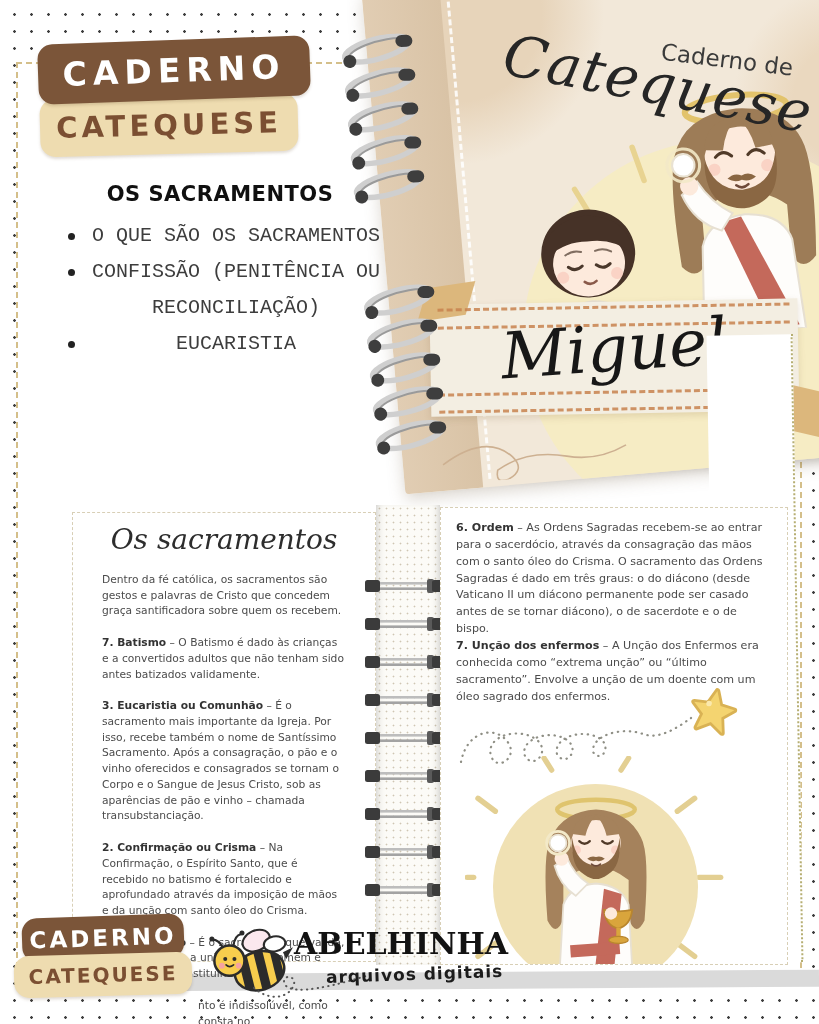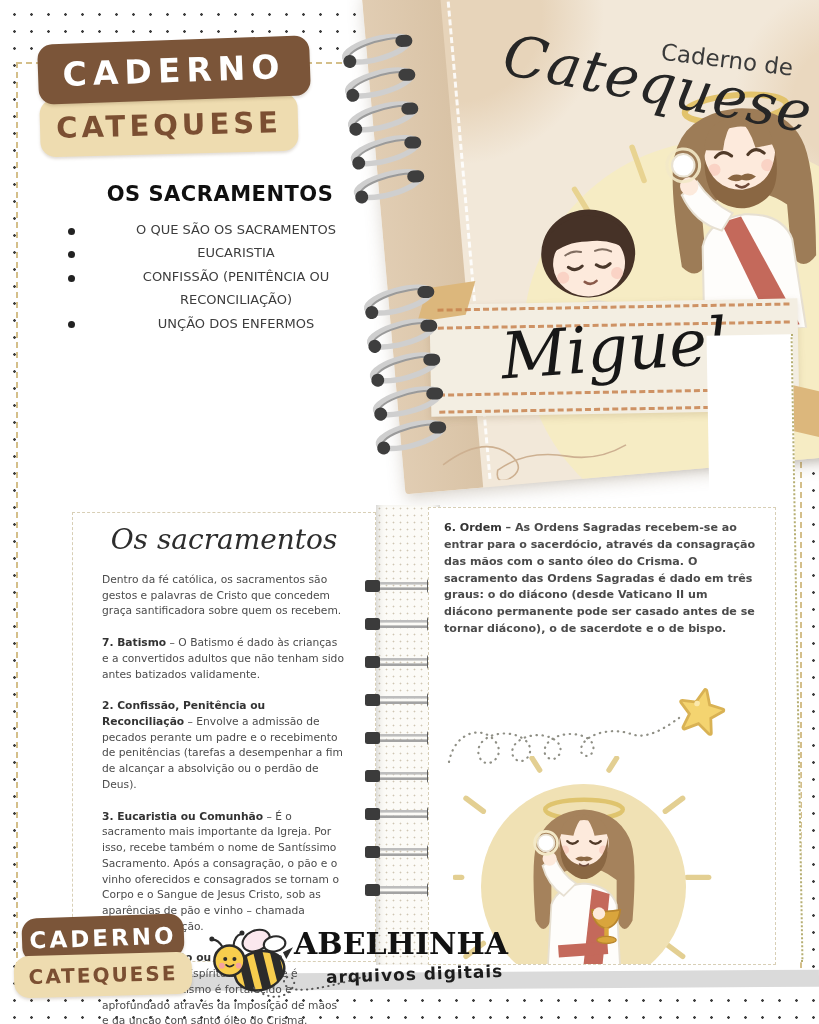"O QUE SÃO OS SACRAMENTOS" #sacraments li { font-family: none -> Liberation Mono, monospace; font-size: 13px -> 20px }
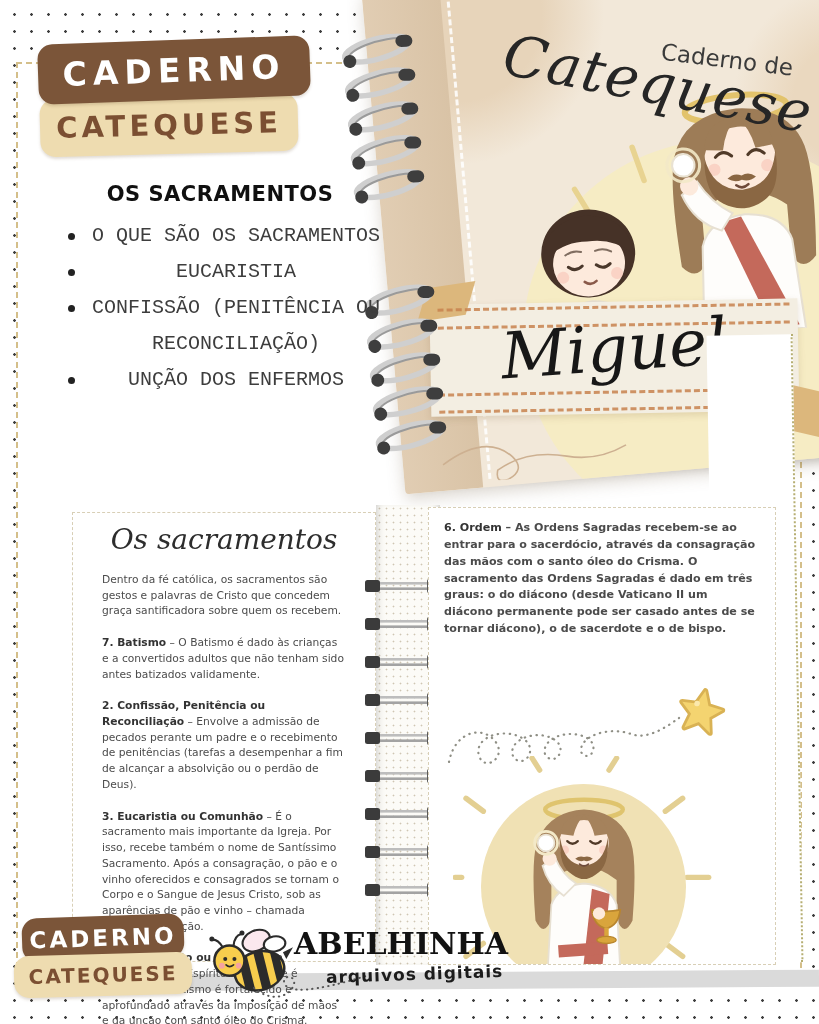"EUCARISTIA" li { order: before "CONFISSÃO (PENITÊNCIA OU RECONCILIAÇÃO)" -> after "CONFISSÃO (PENITÊNCIA OU RECONCILIAÇÃO)" }
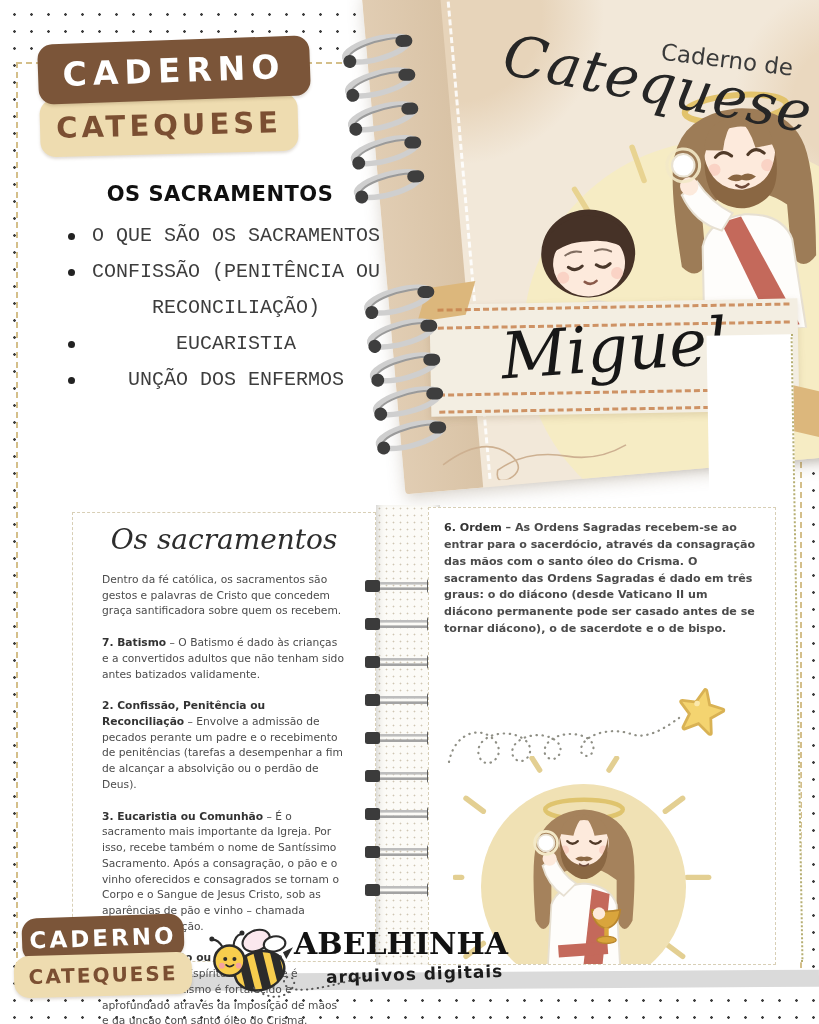"UNÇÃO DOS ENFERMOS" li { html: <li>UNÇÃO DOS ENFERMOS</li> -> none }
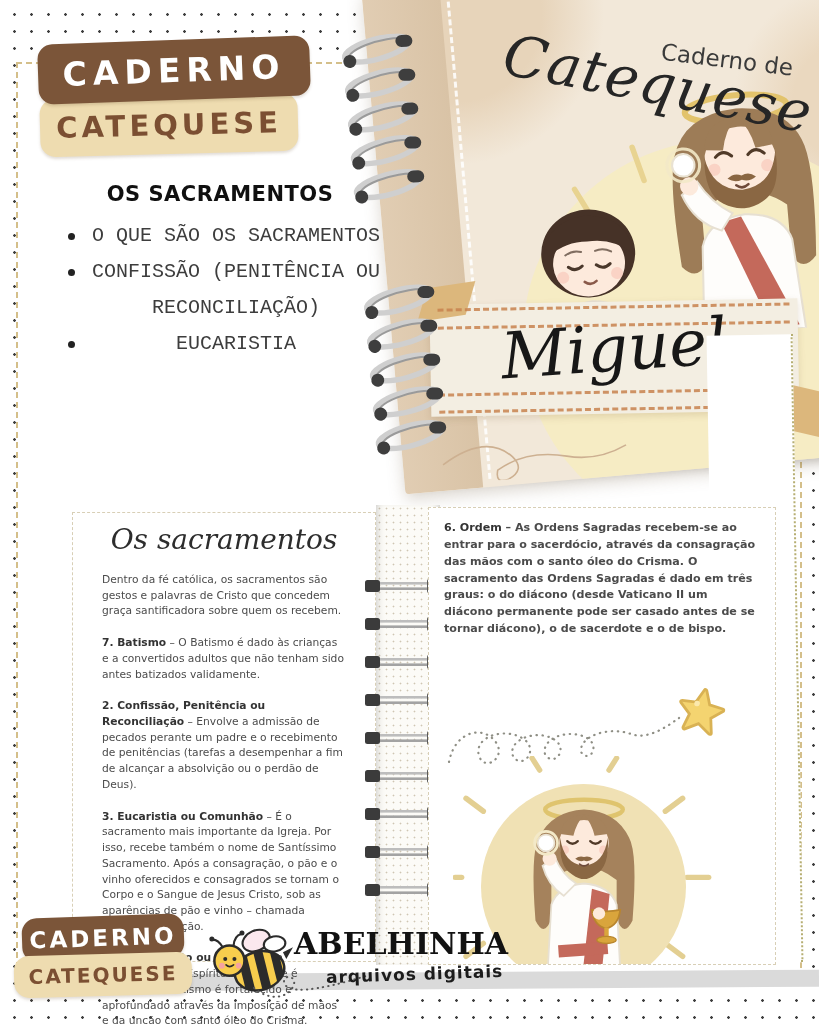"6. Ordem – As Ordens" #right-page { font-weight: bold -> none; left: 428px -> 440px }
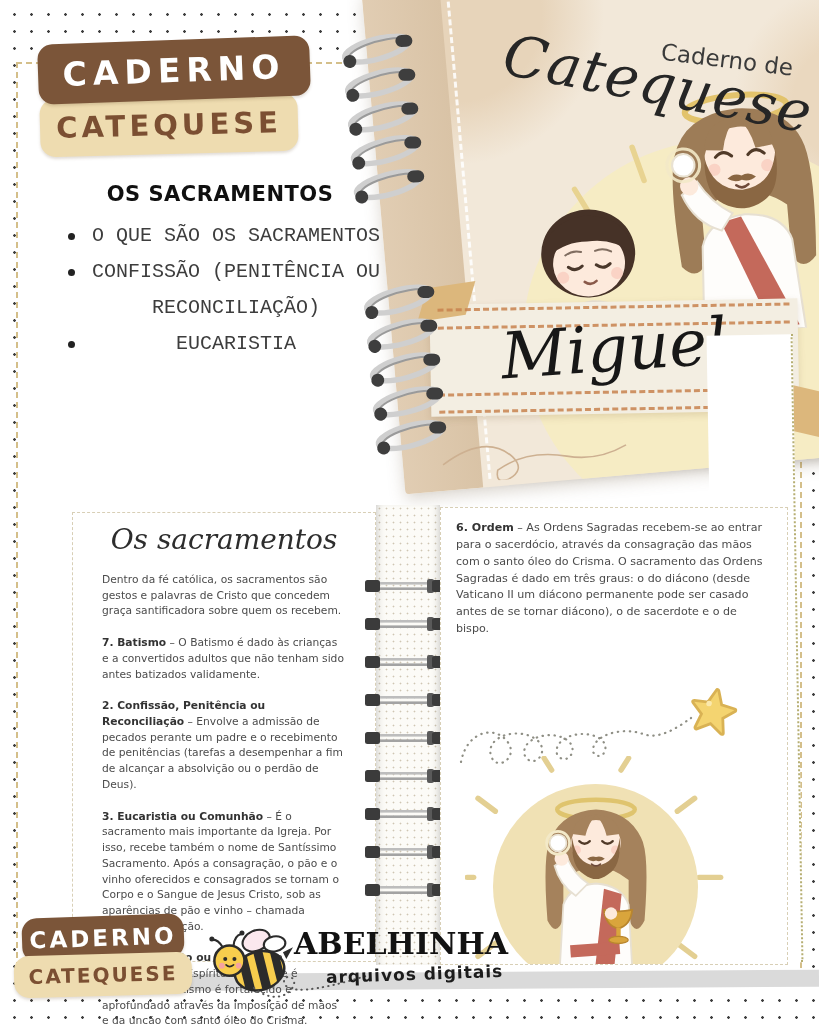"7. Unção dos enfermos –" p { html: none -> <p><b>7. Unção dos enfermos</b> – A Unção dos Enfermos era conhecida como “extrema unção” ou “último sacramento”. Envolve a unção de um doente com um óleo sagrado dos enfermos.</p> }
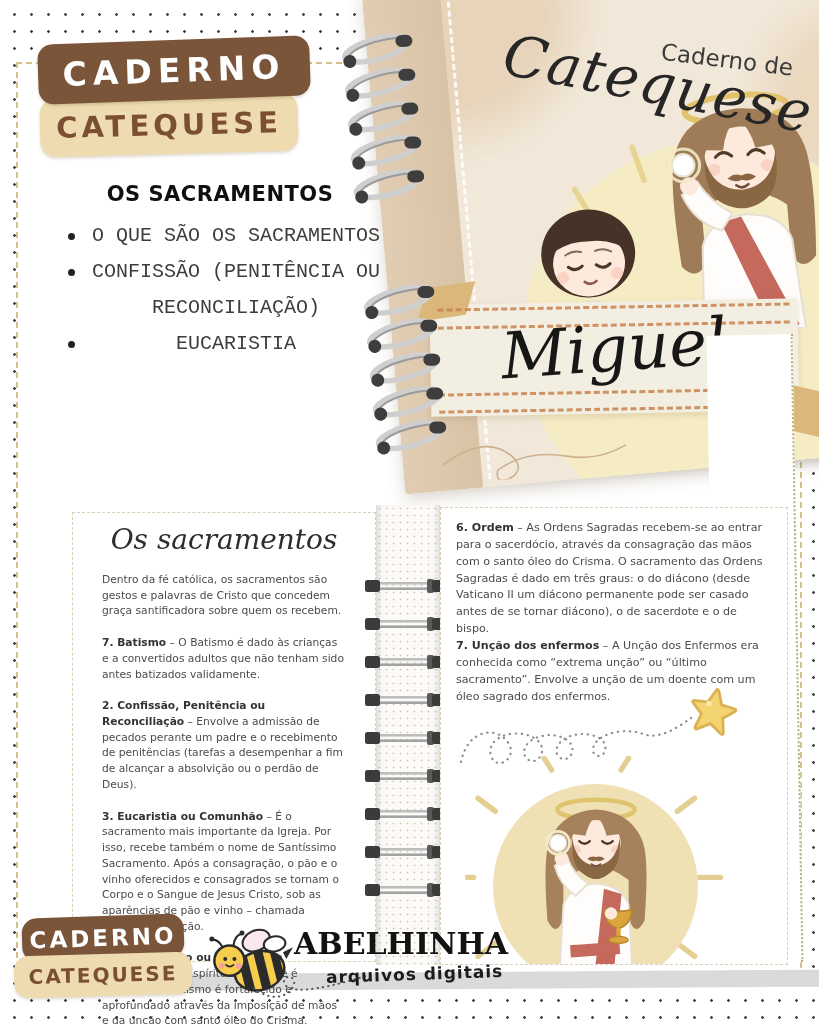"2. Confissão, Penitência ou" p { html: <p><b>2. Confissão, Penitência ou Reconciliação</b> – Envolve a admissão de pecados perante um padre e o recebimento de penitências (tarefas a desempenhar a fim de alcançar a absolvição ou o perdão de Deus).</p> -> none }
